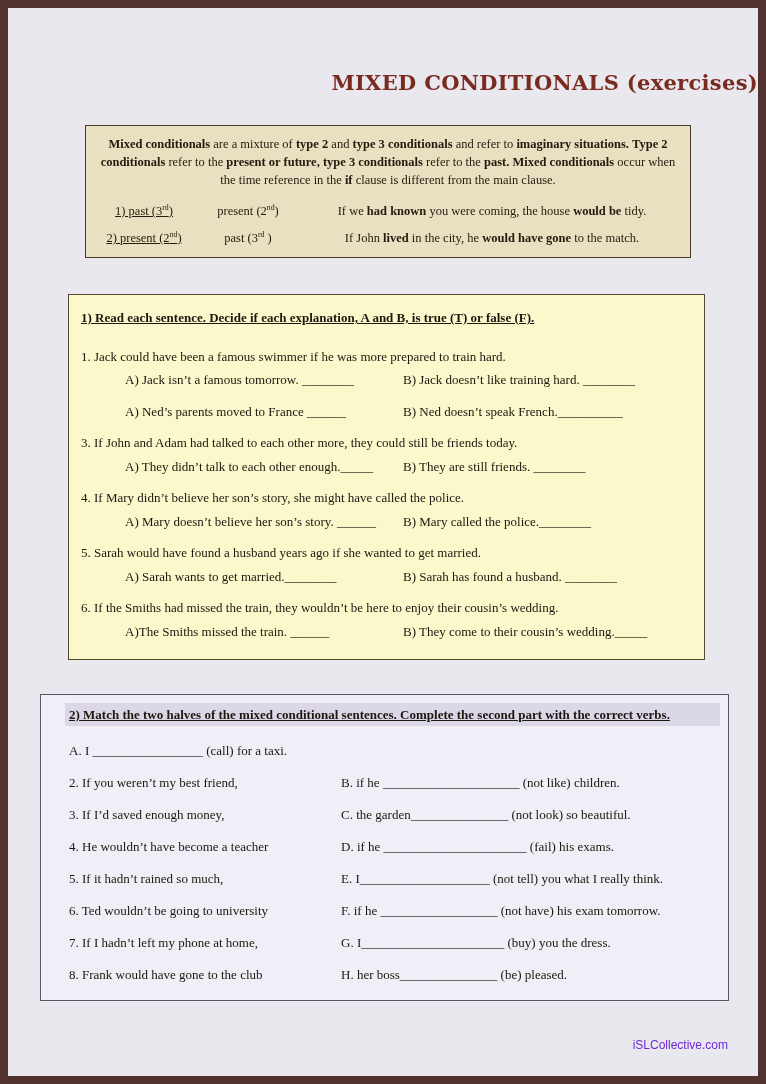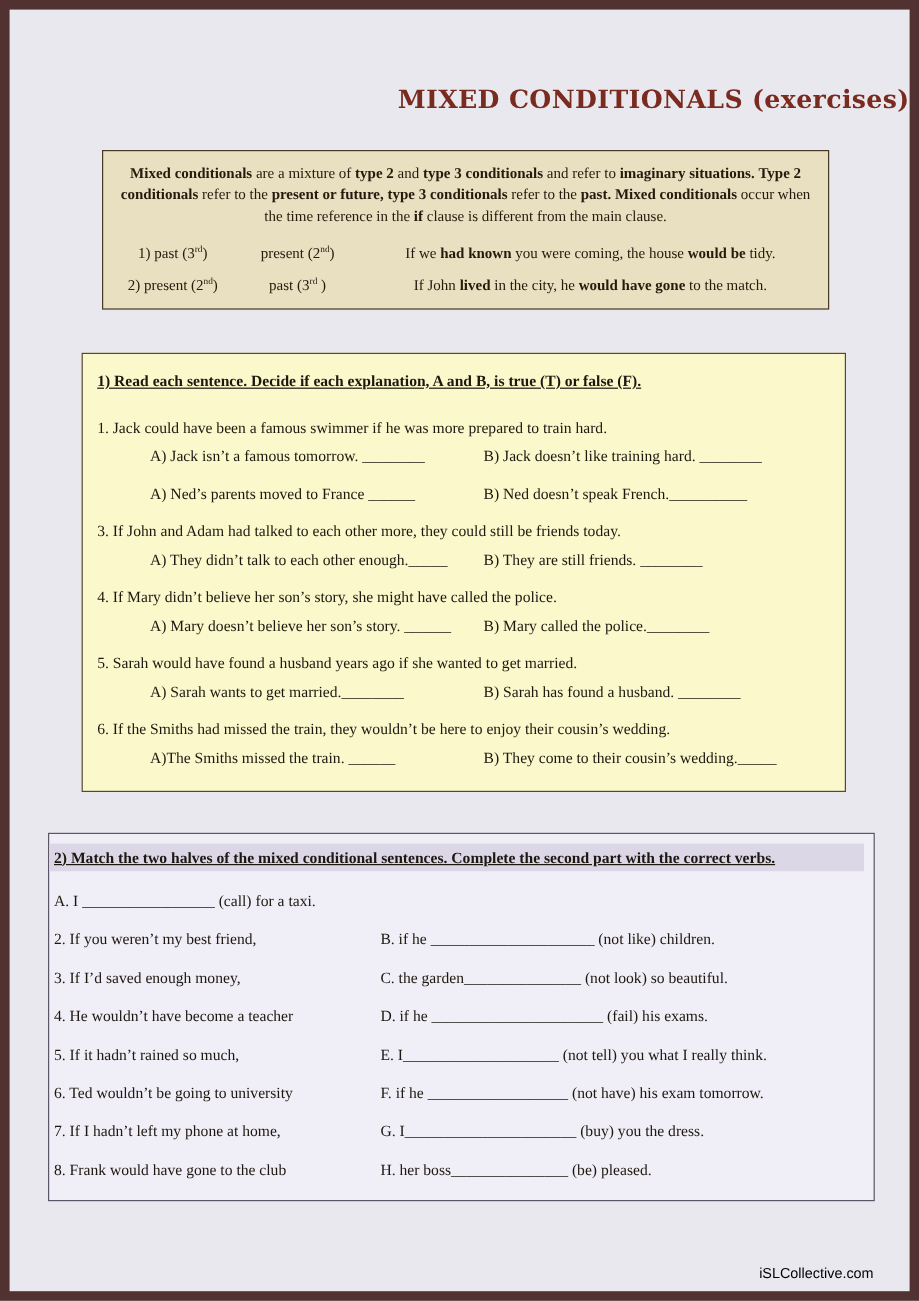"1) past (3rd)" .ex-c1 { text-decoration: none -> underline }
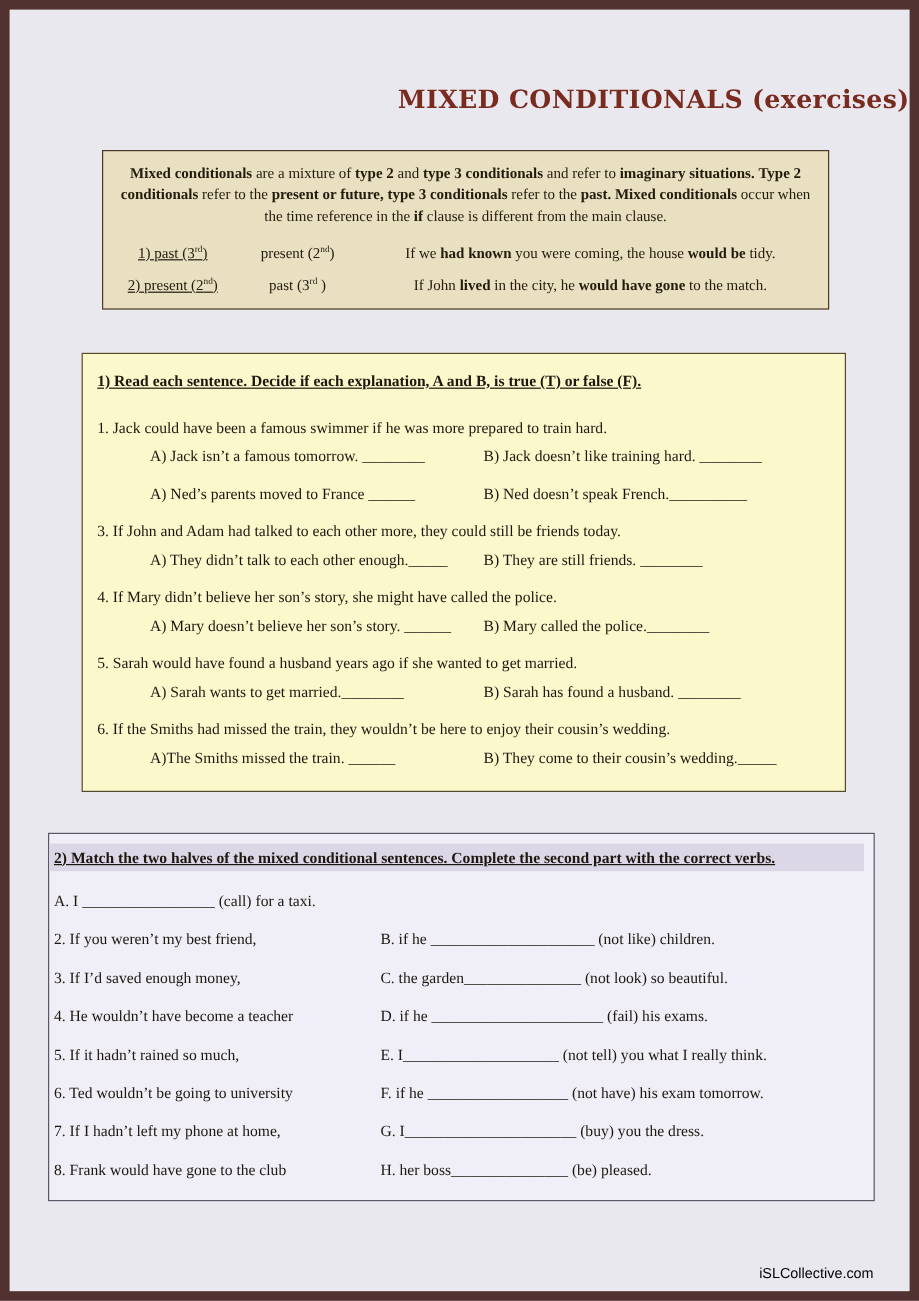"2) Match the two halves" .ex2-box { padding: 8px 12px 2px 4px -> 8px 12px 2px 28px }
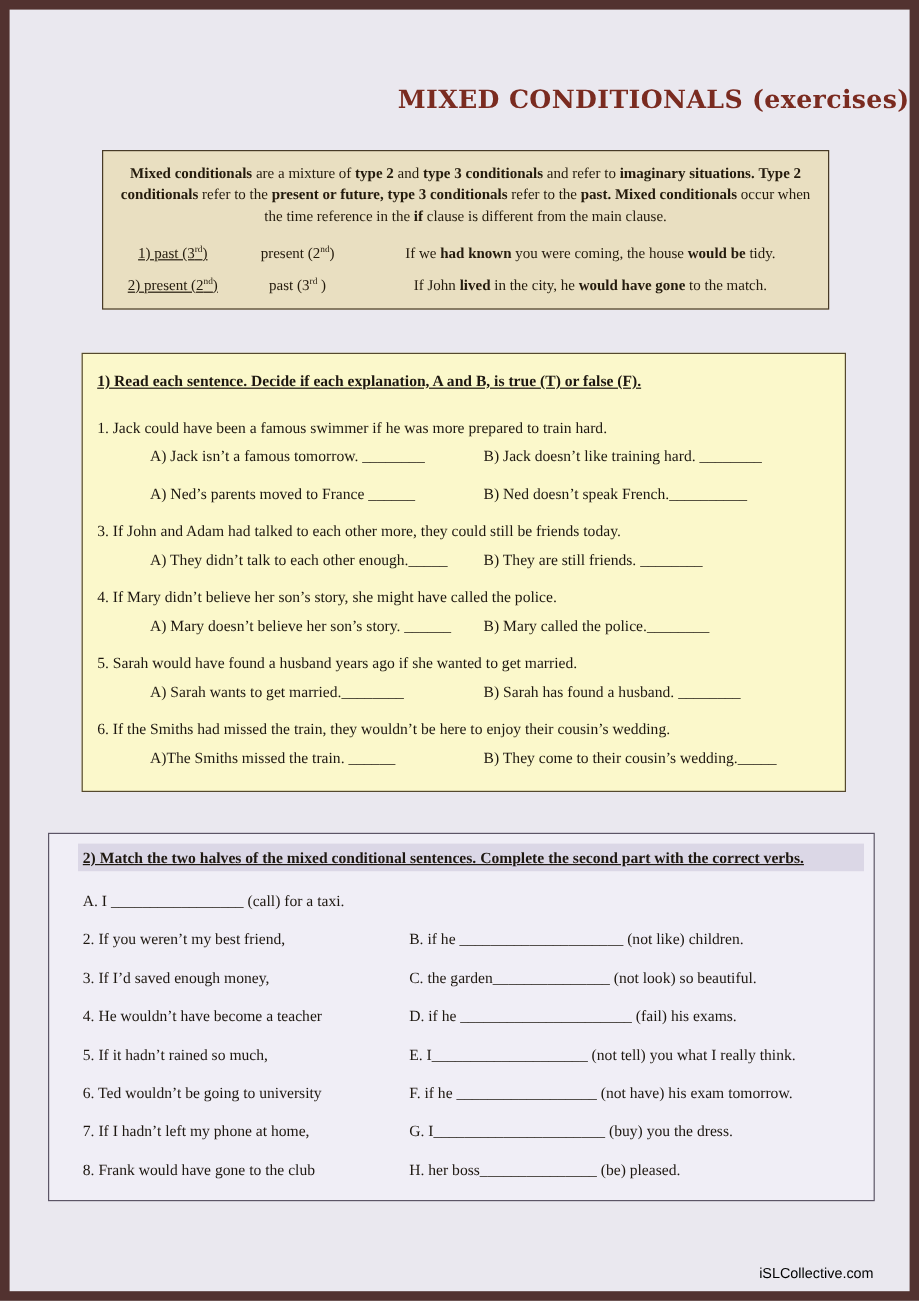"iSLCollective.com" .watermark { bottom: 8px -> 24px; color: #000000 -> #6d28d9 }
